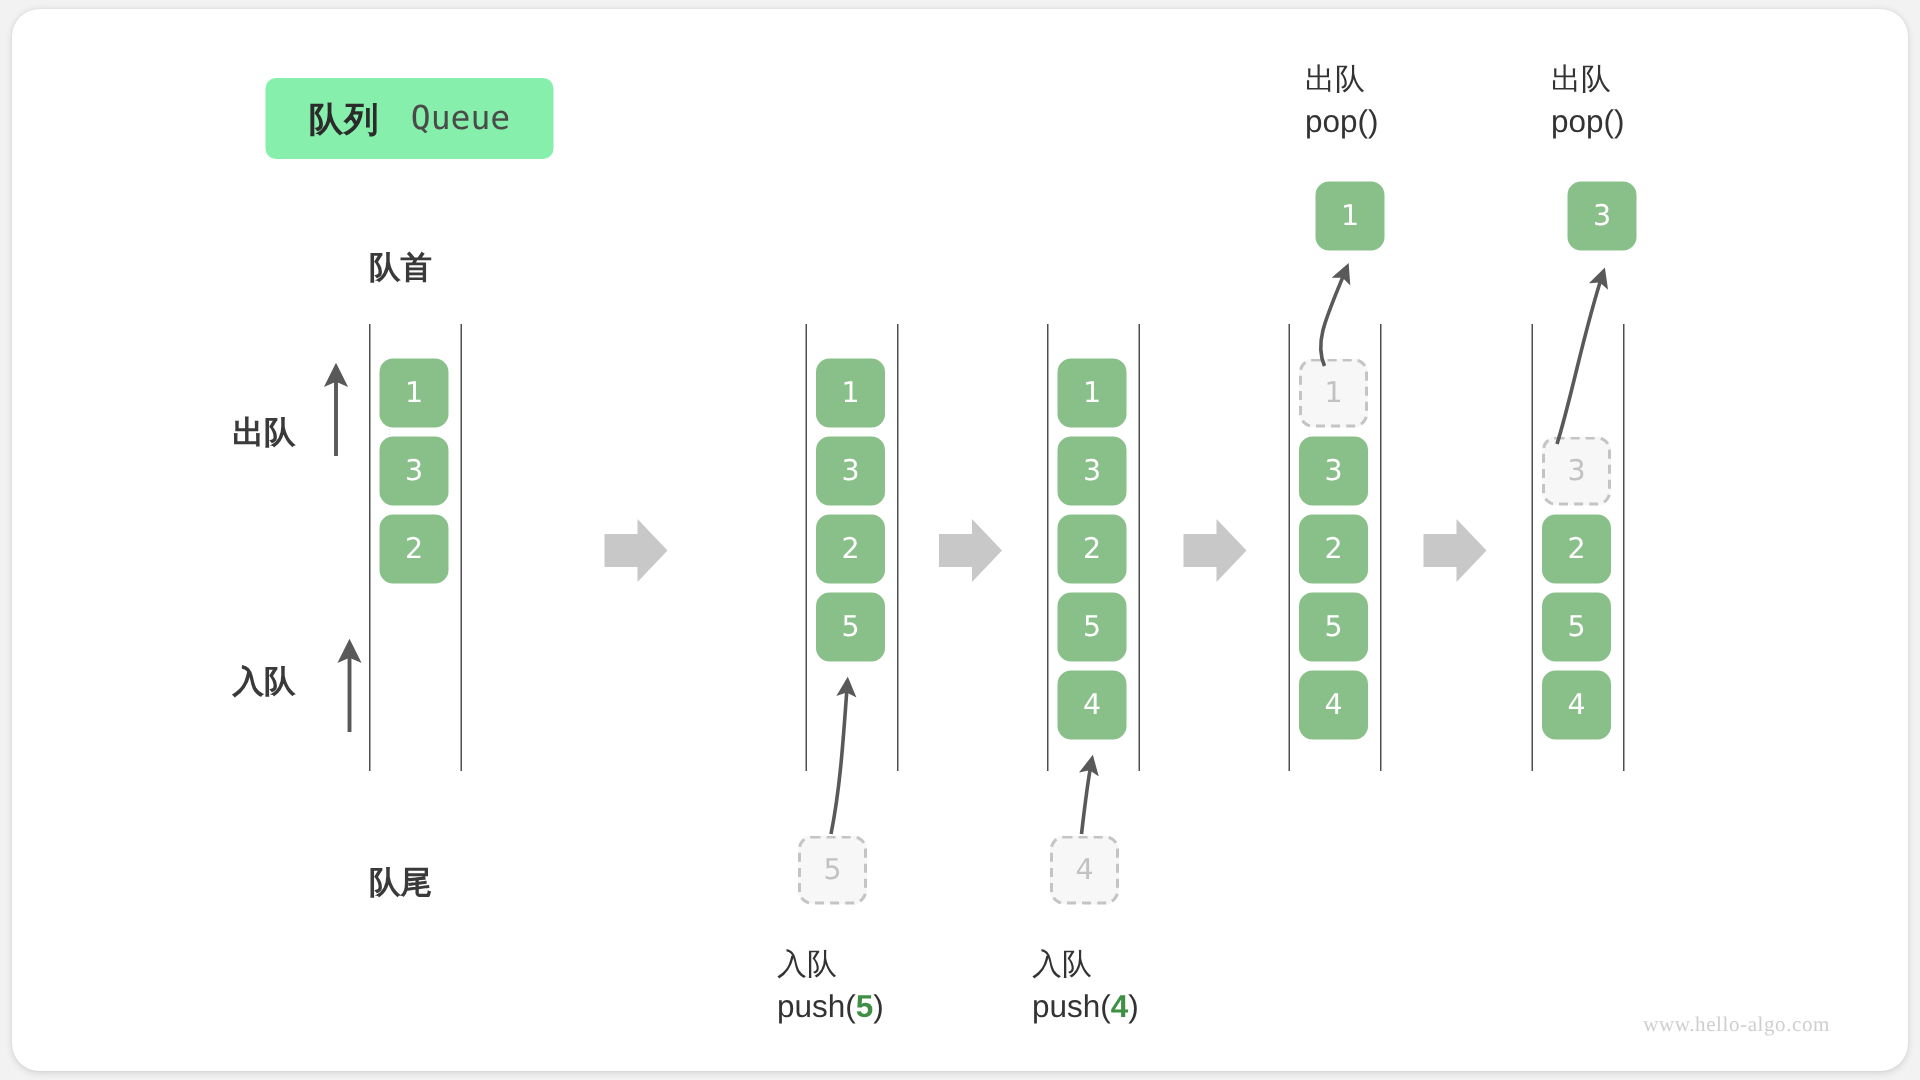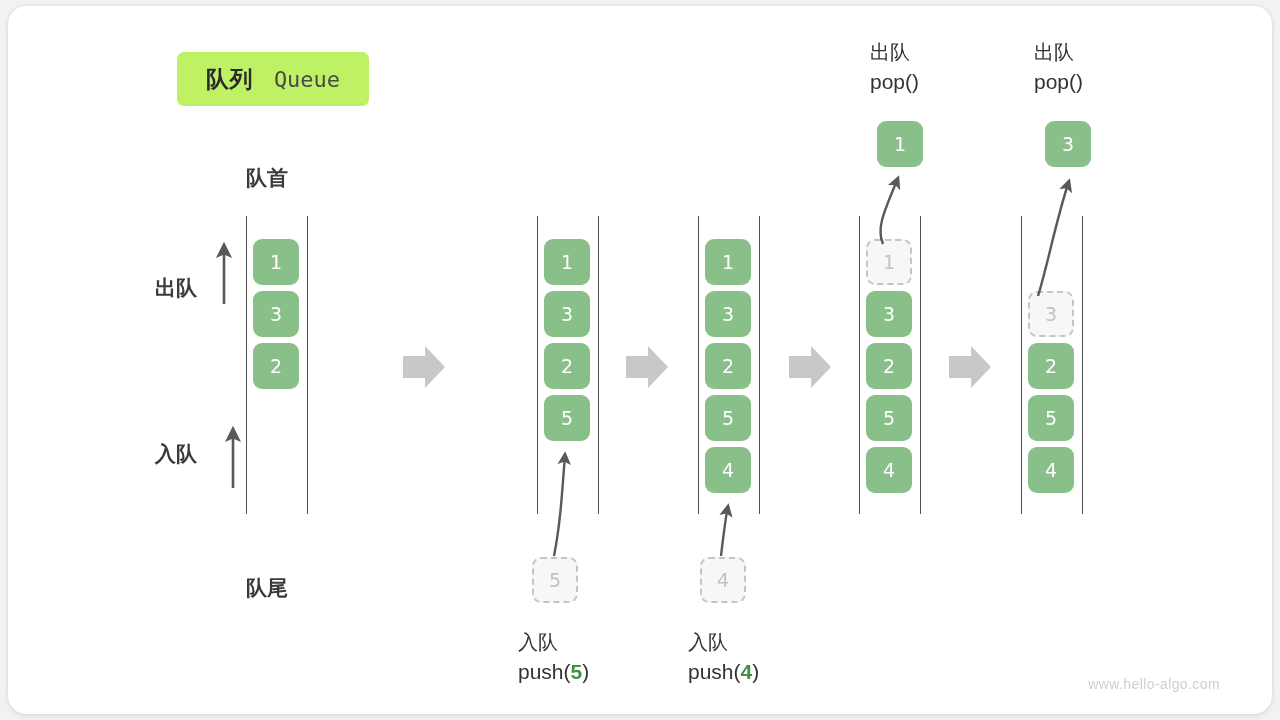"队列" .title-chip { background: #bef264 -> #86efac }
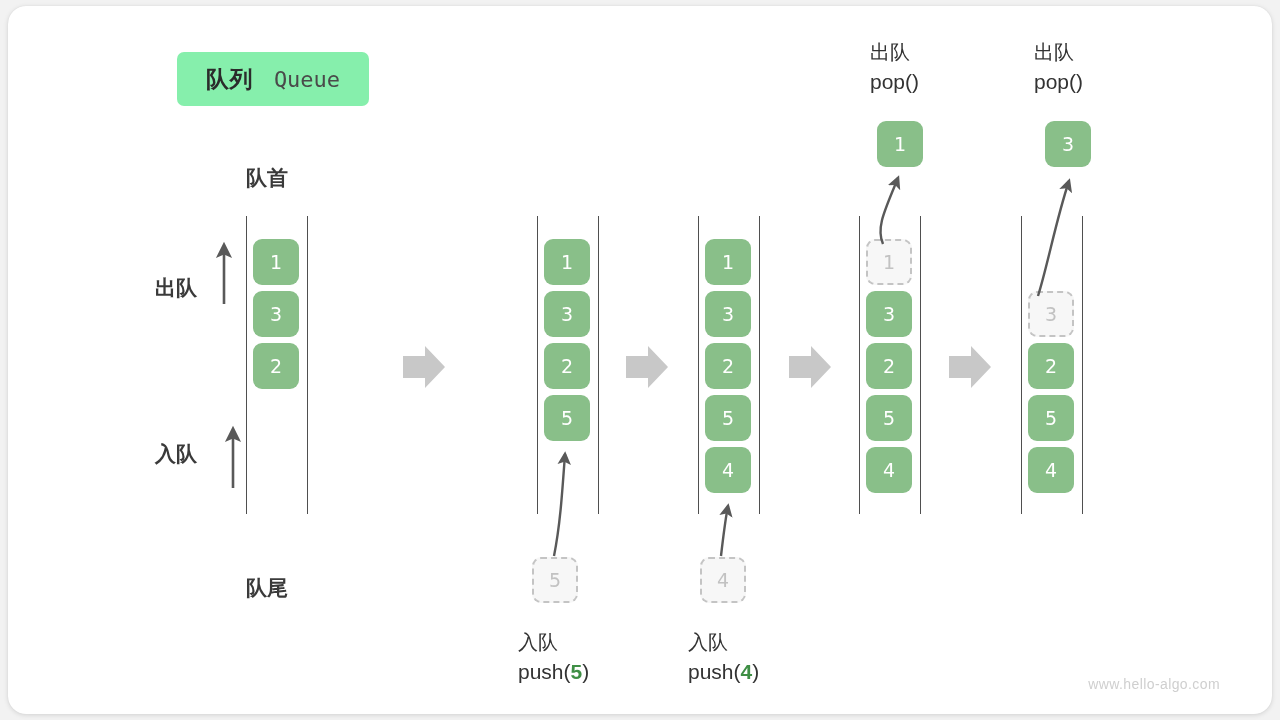"www.hello-algo.com" .watermark { font-family: Liberation Sans, sans-serif -> Liberation Serif, serif }
